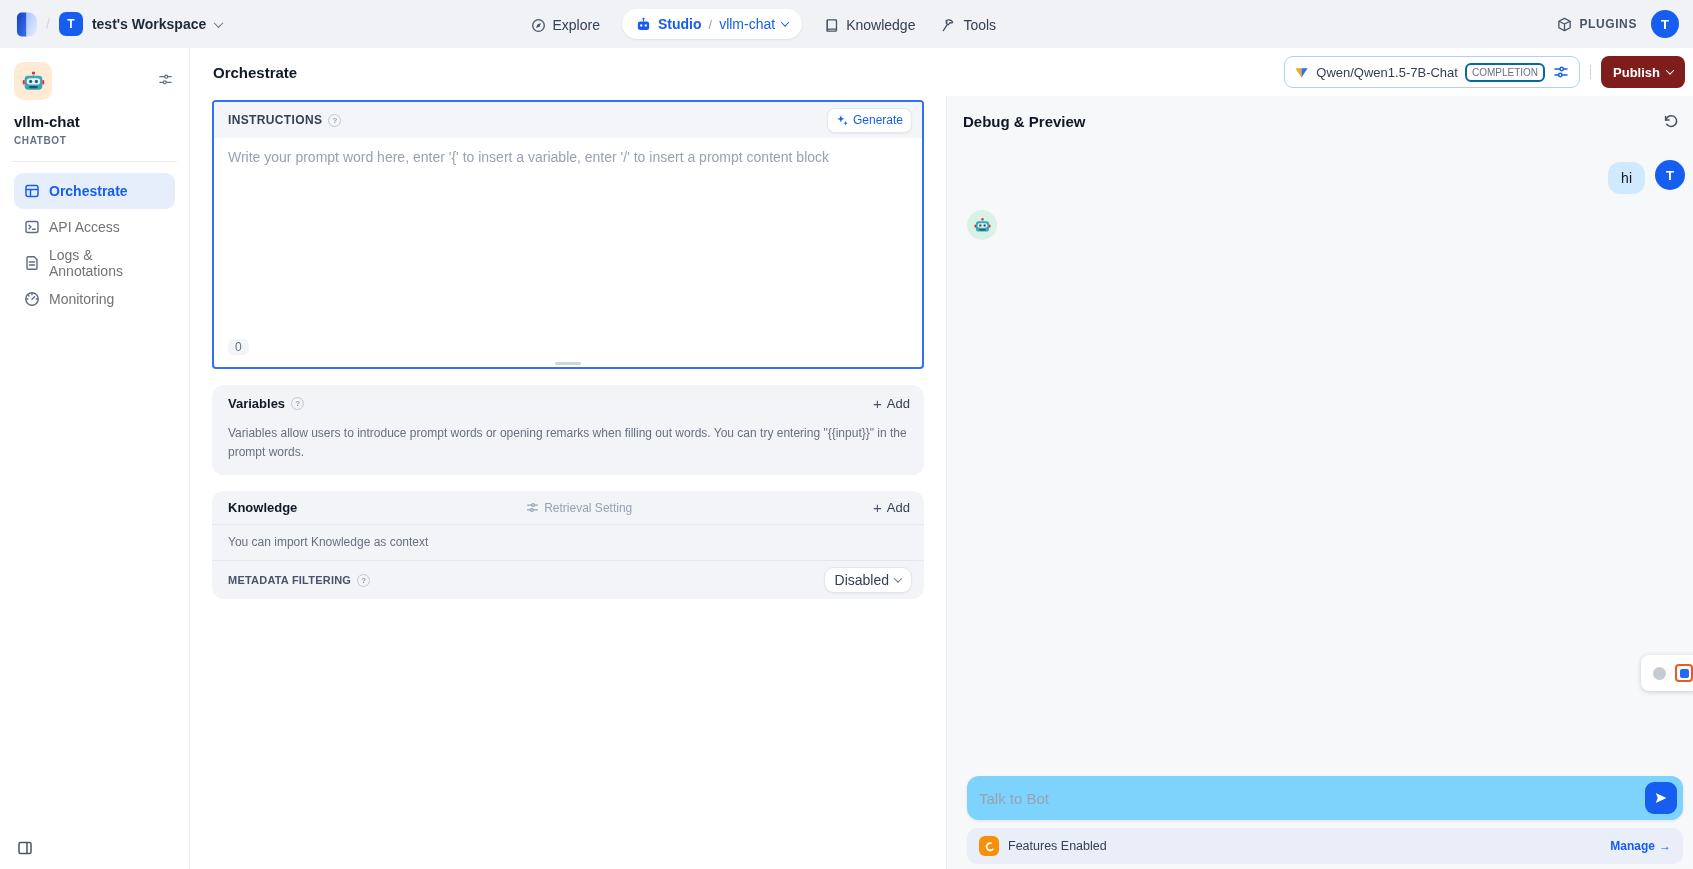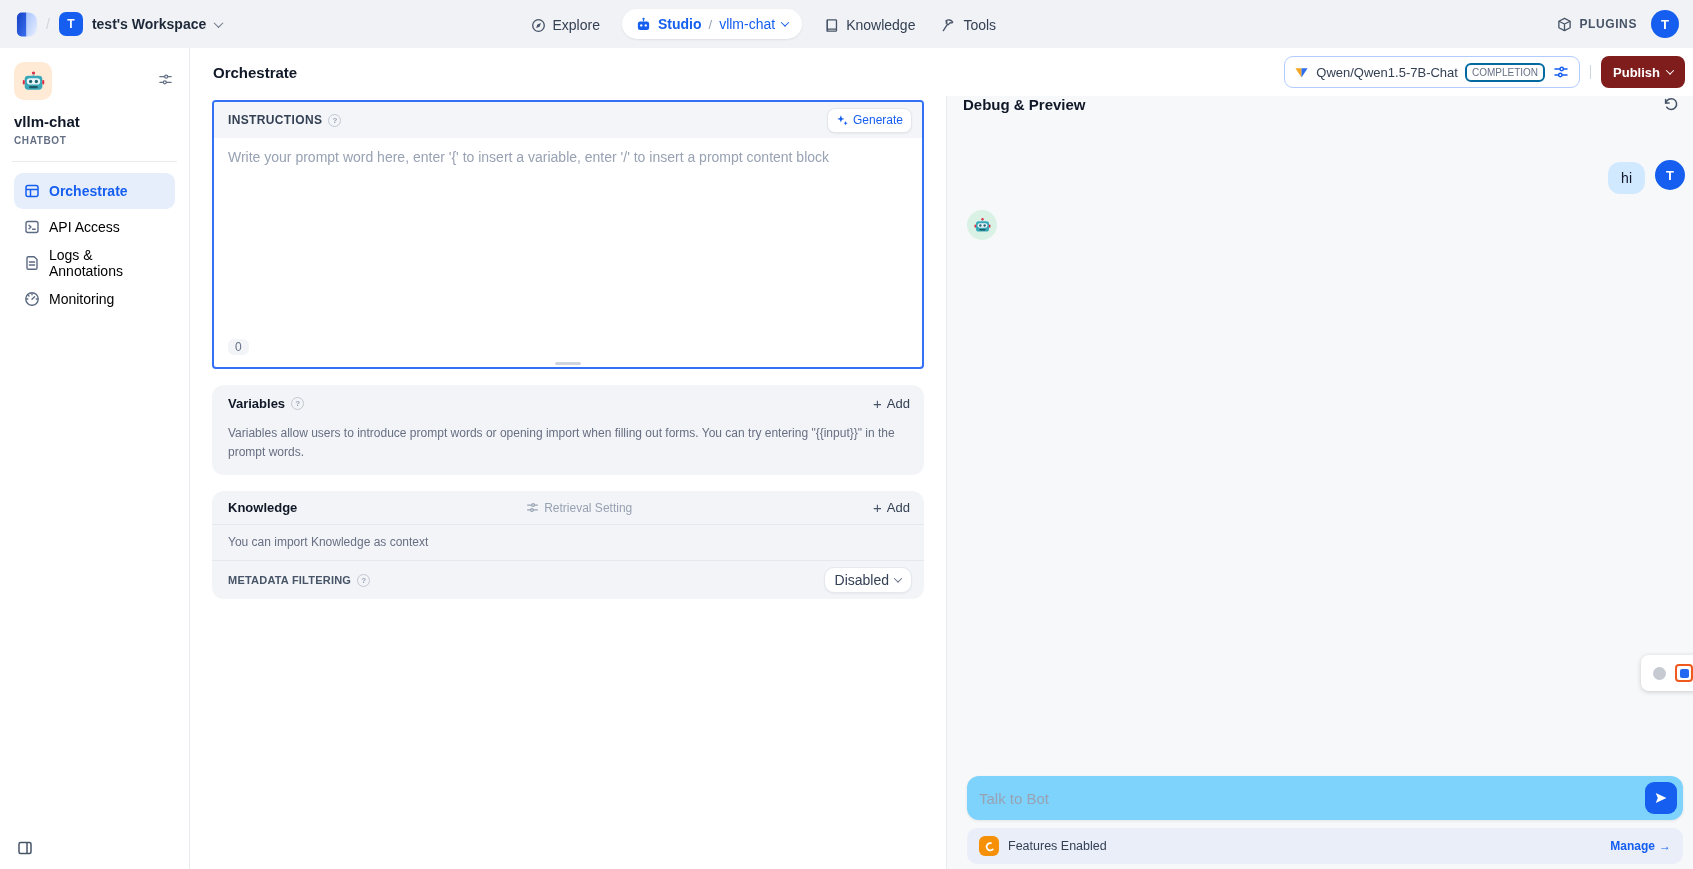"Debug & Preview" .debug-header { align-items: flex-start -> center }
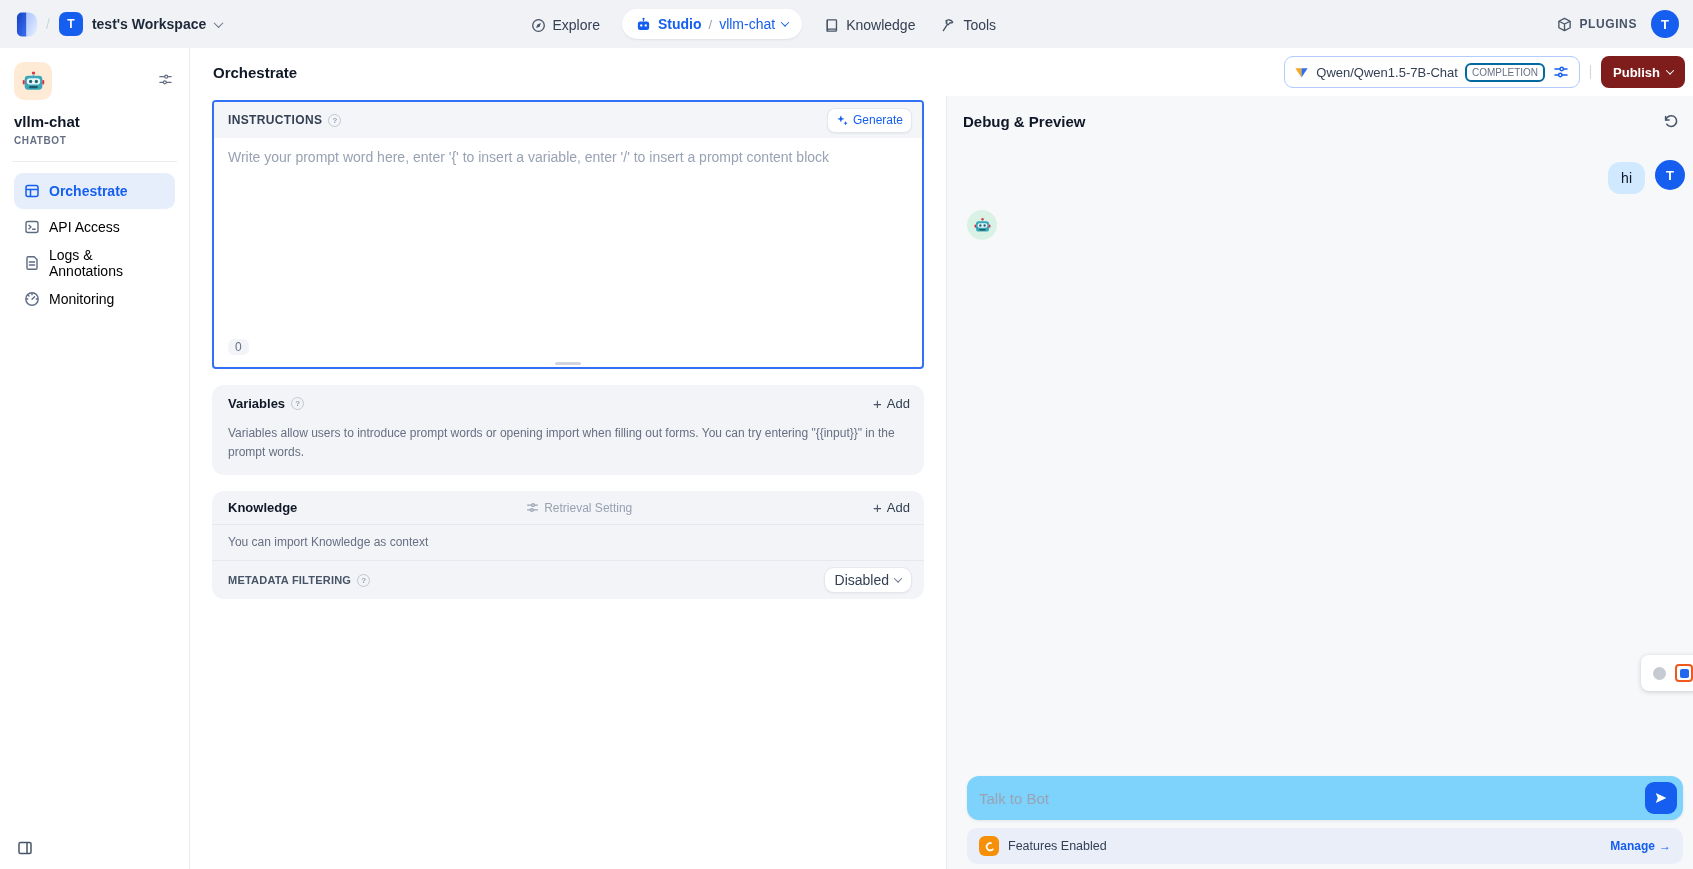"API Access" .side-item { color: #000000 -> #737373 }
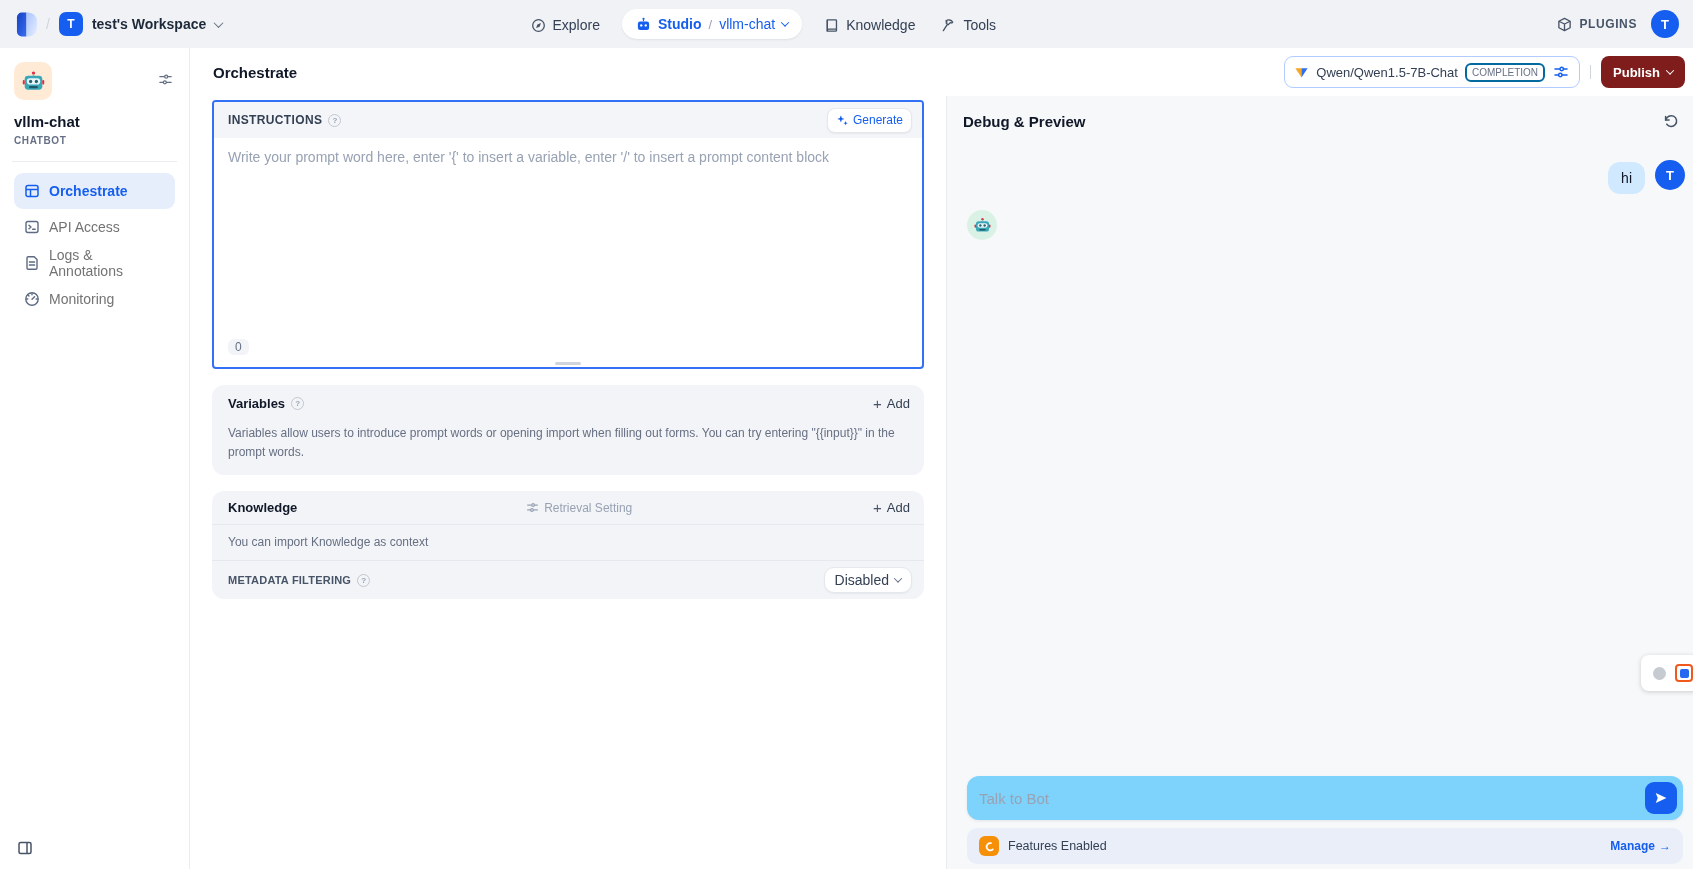"Variables allow users to introduce" div.panel-desc { text: import when filling out forms -> remarks when filling out words }
